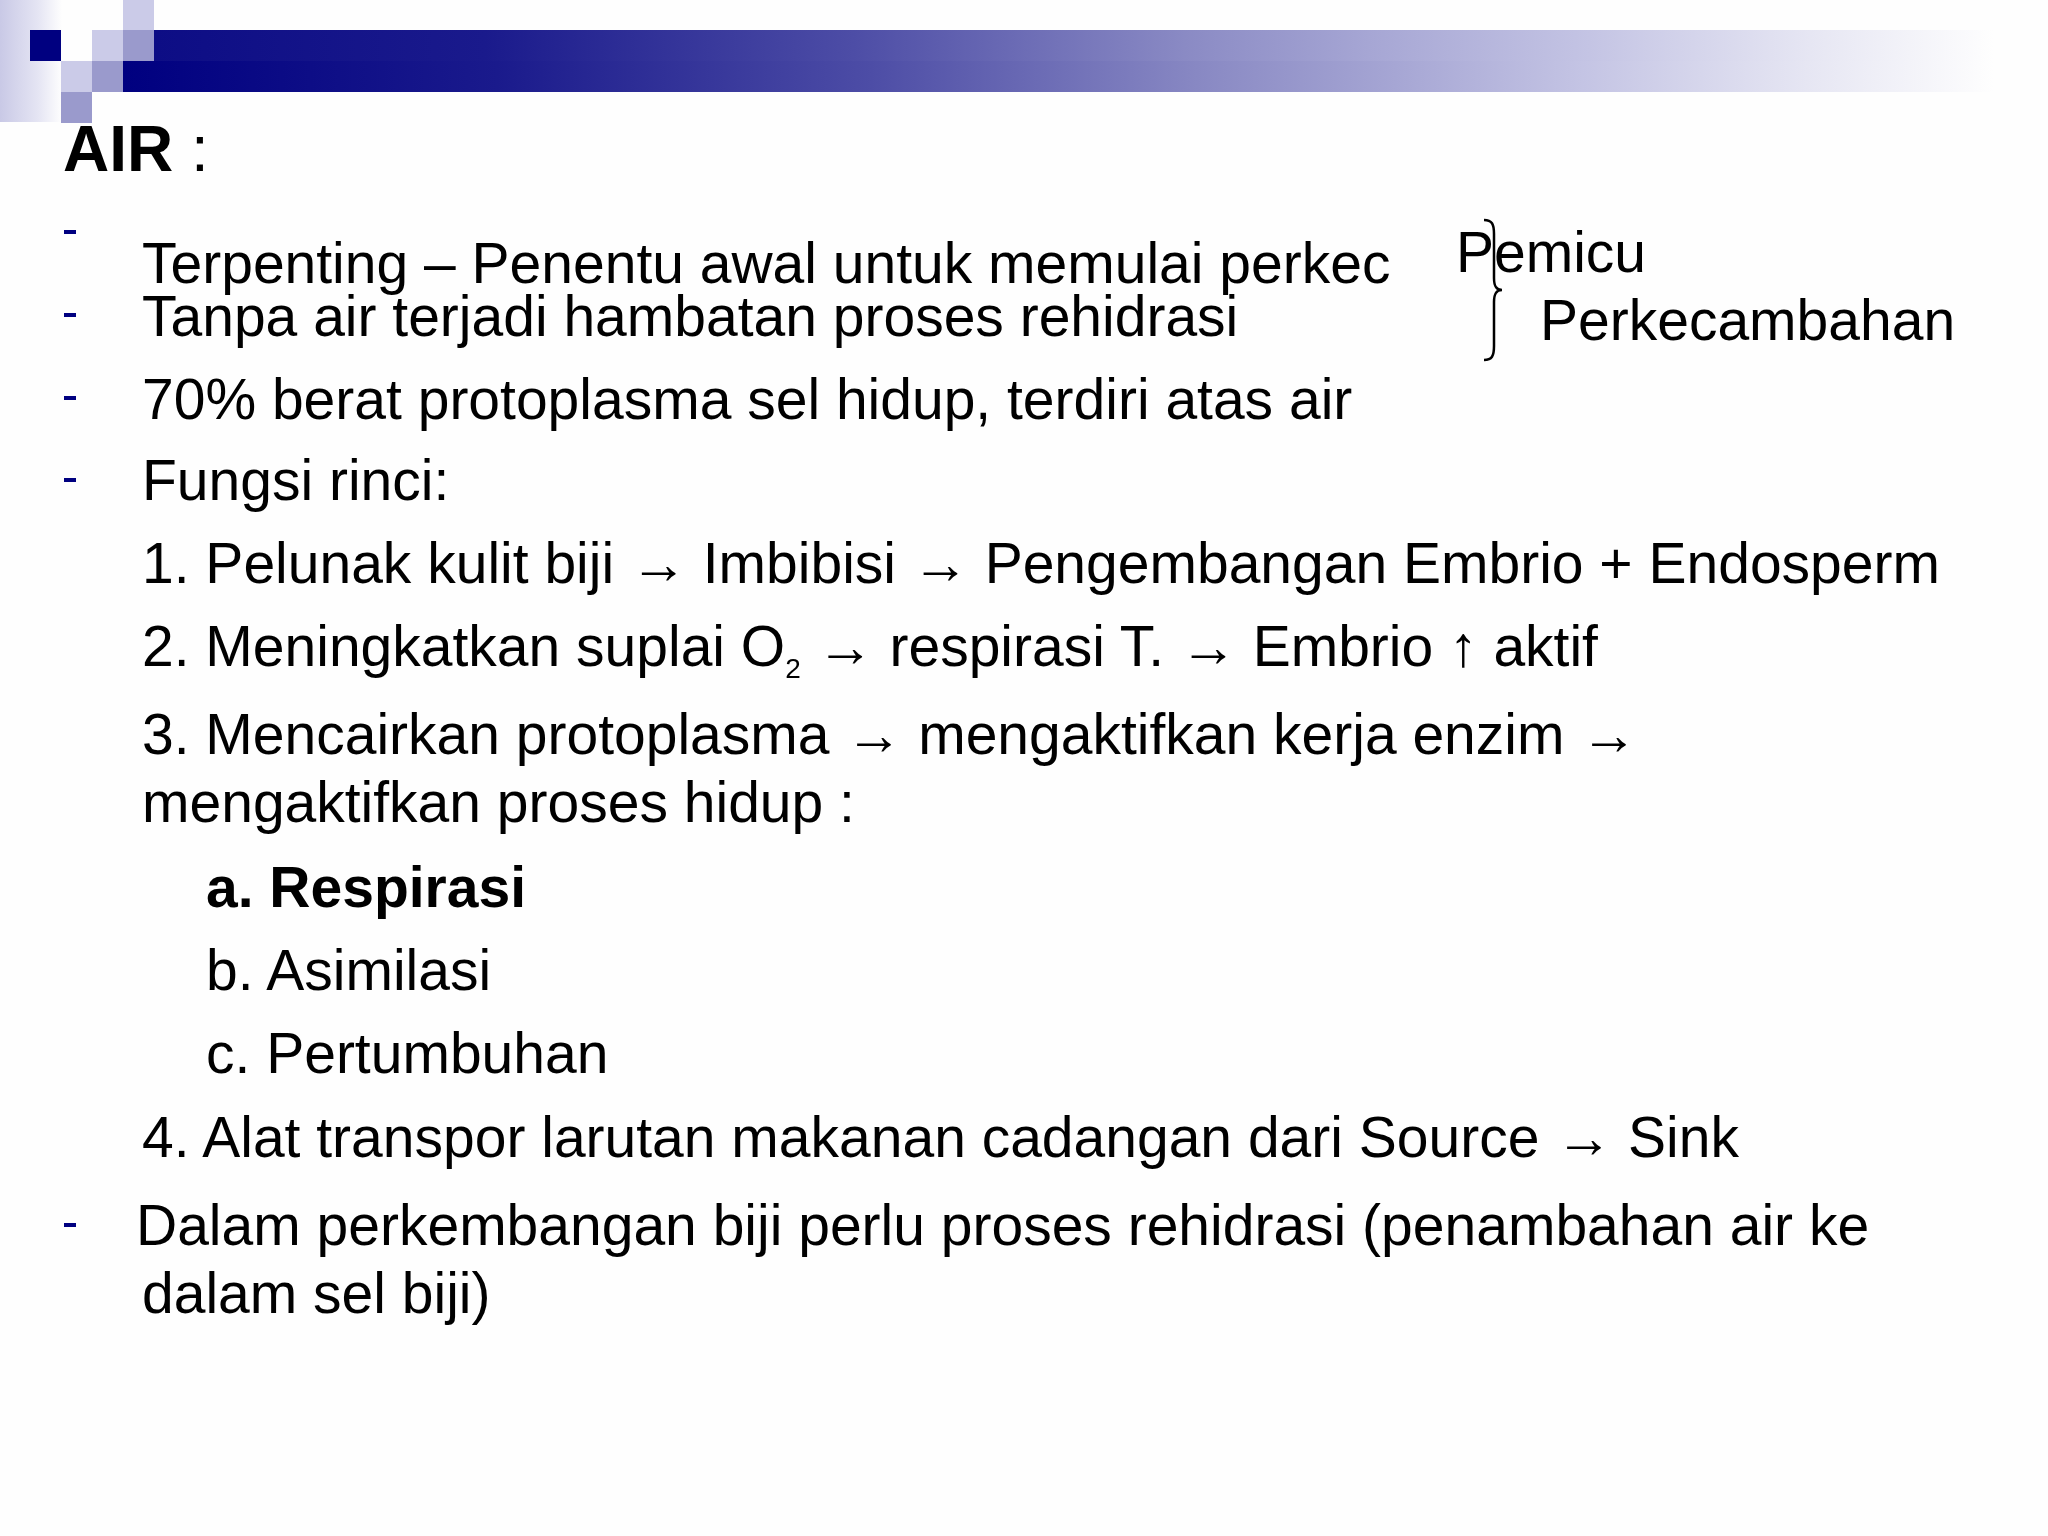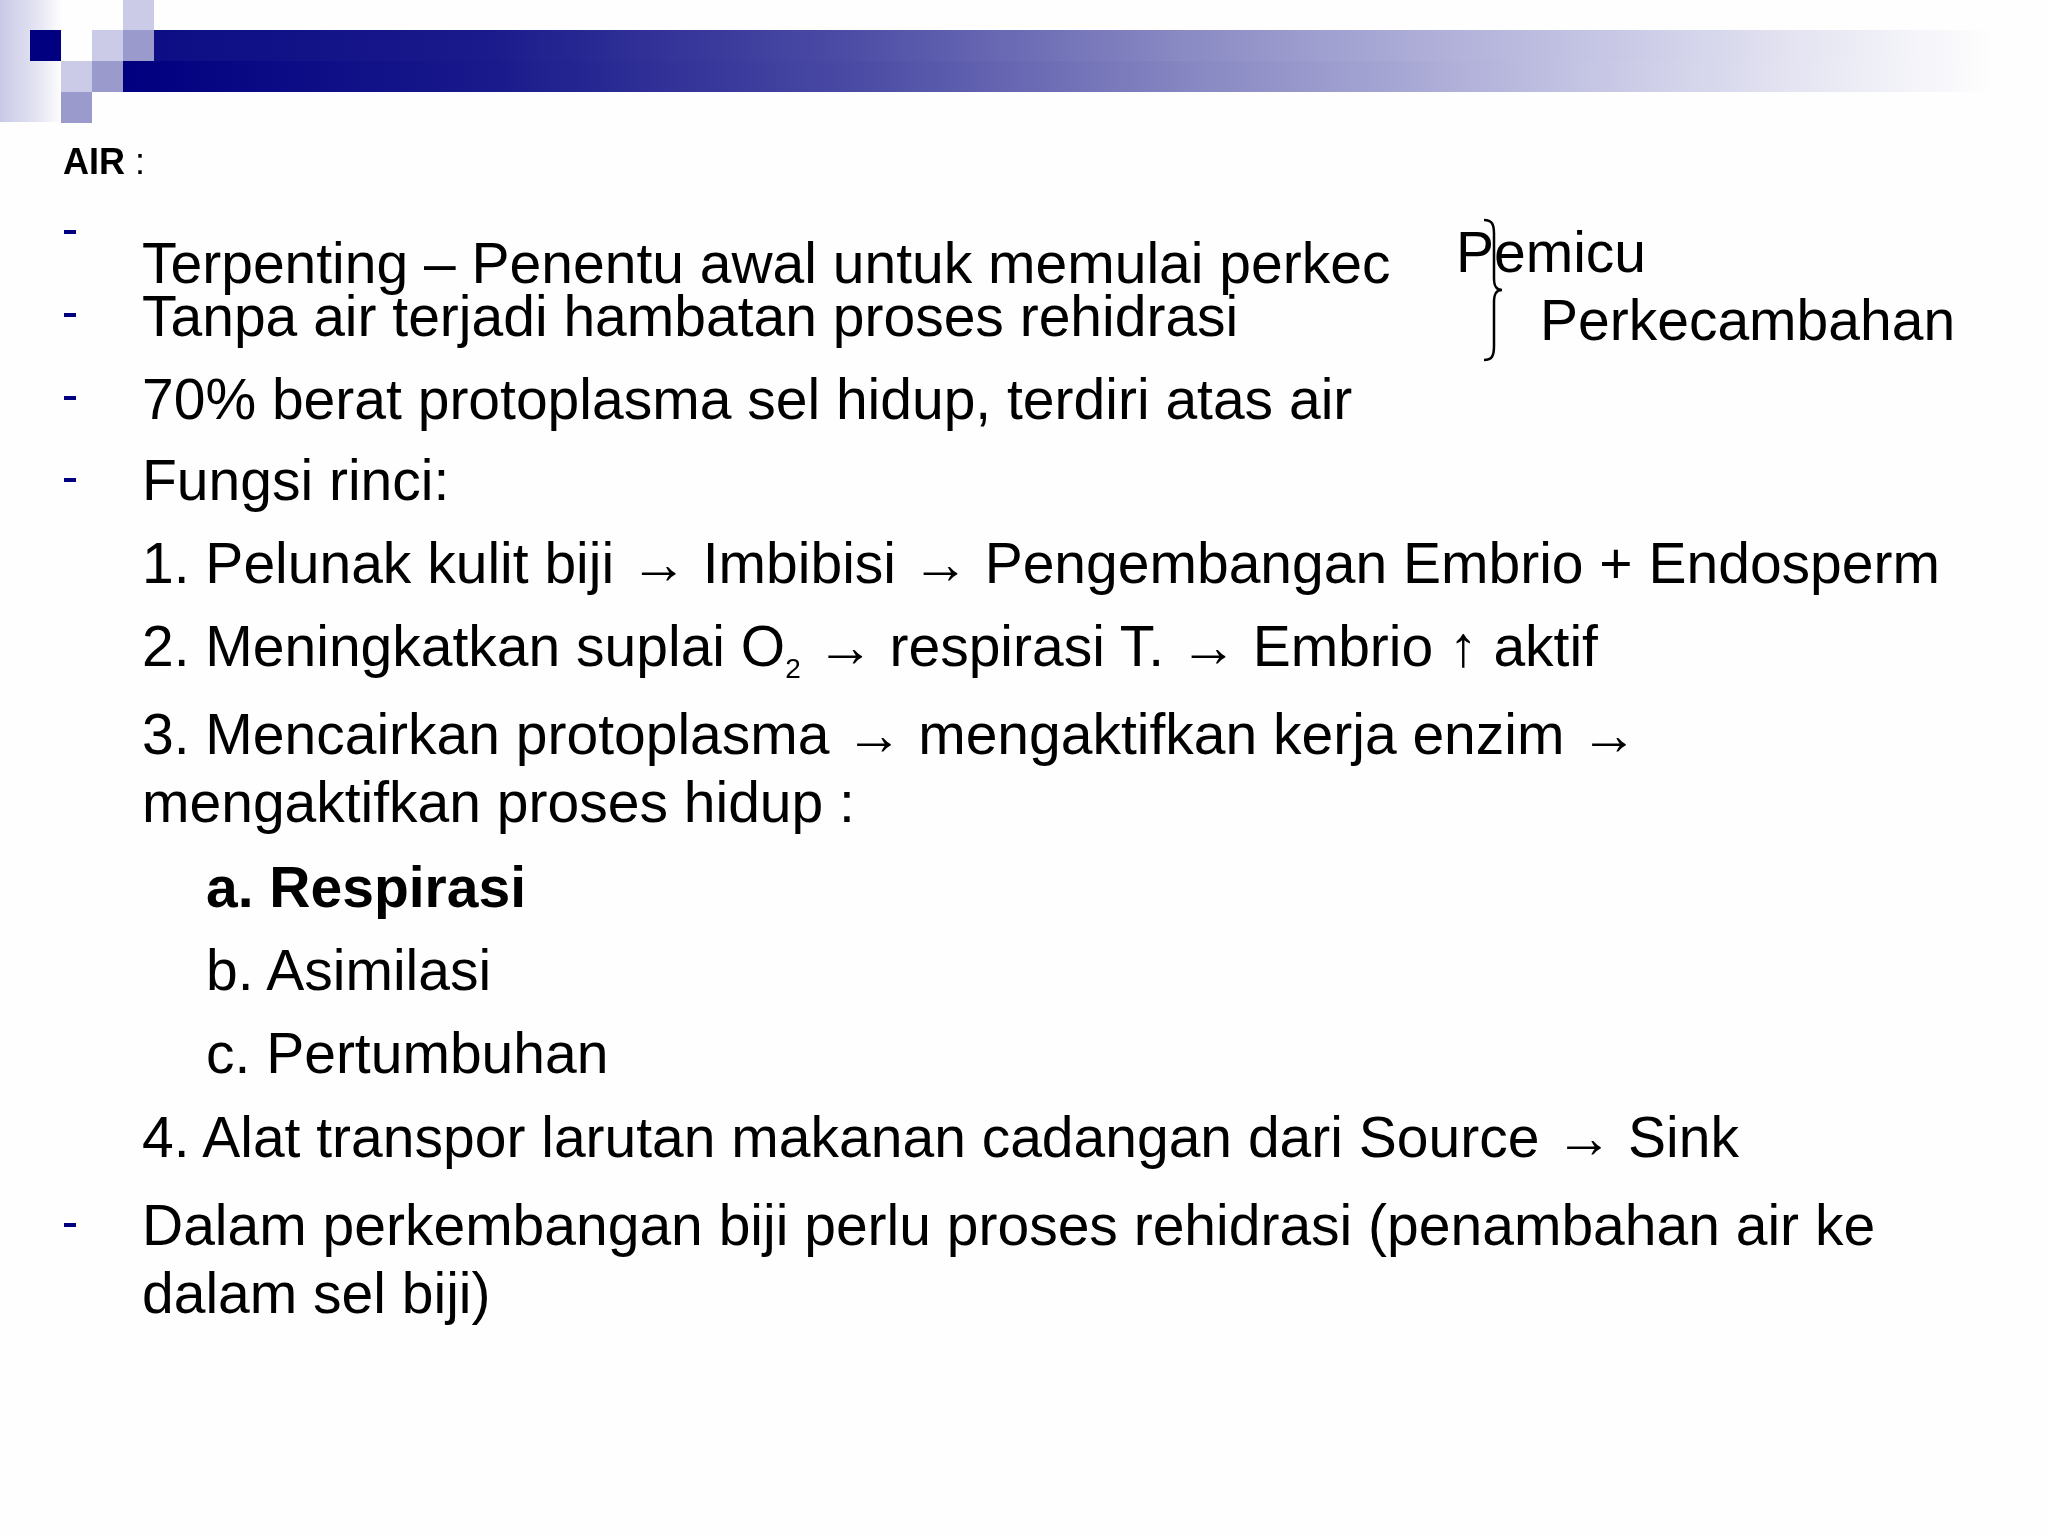"AIR :" .title { font-size: 36px -> 64px; margin-top: 13px -> none }
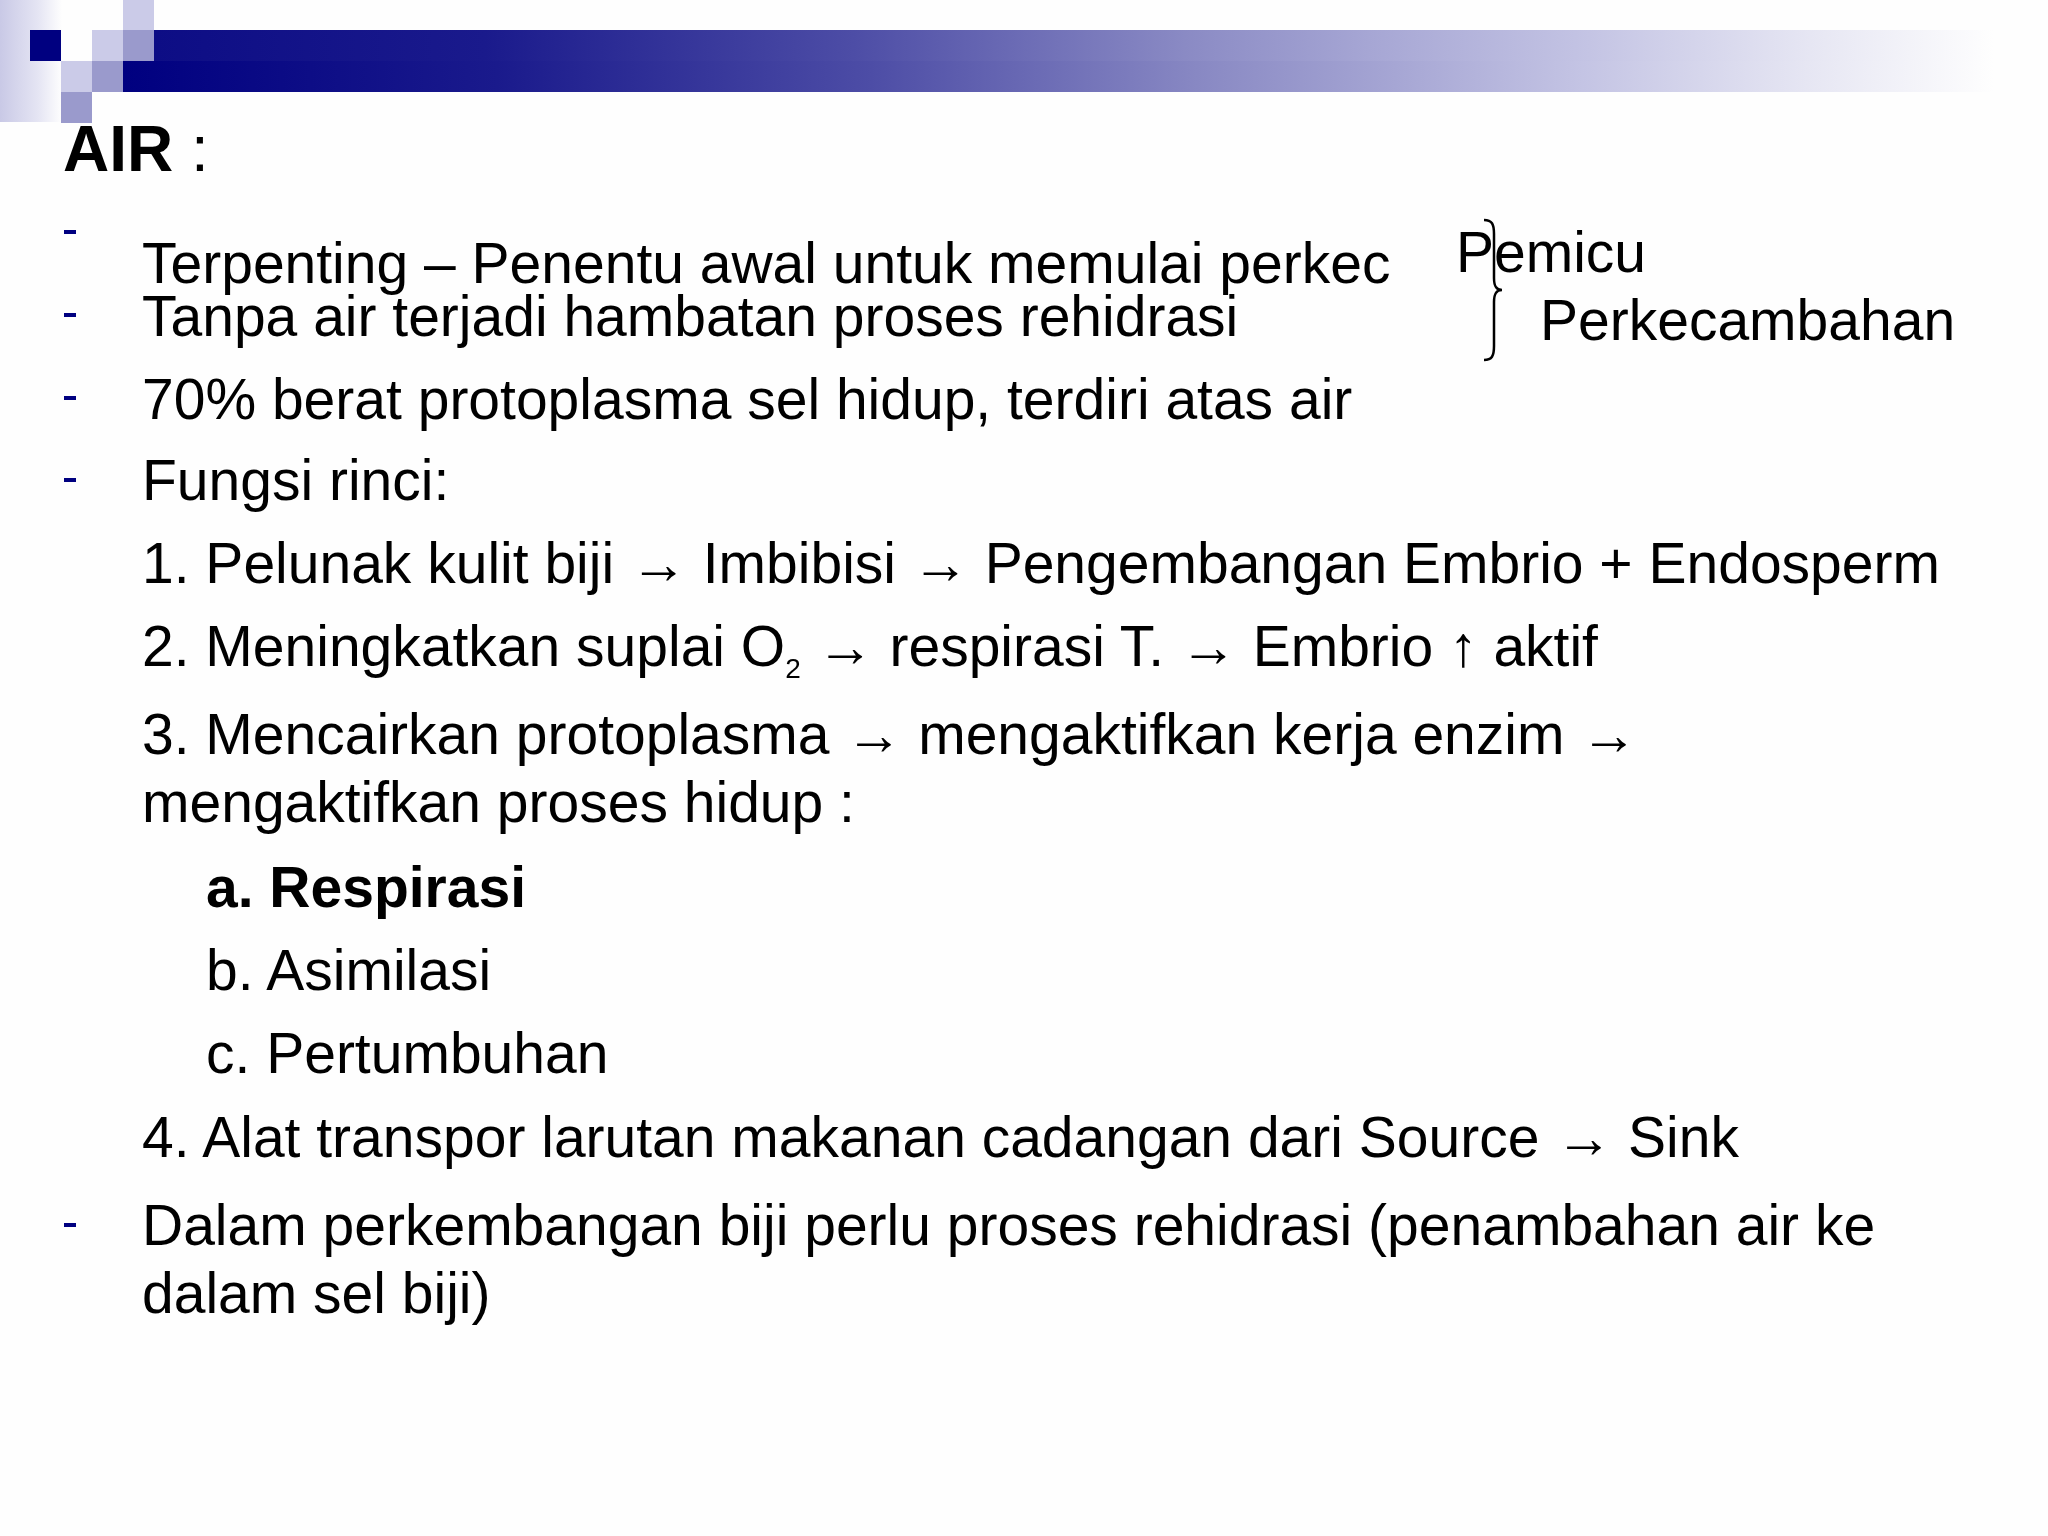"Dalam perkembangan biji perlu proses" div.line { left: 142px -> 136px }
